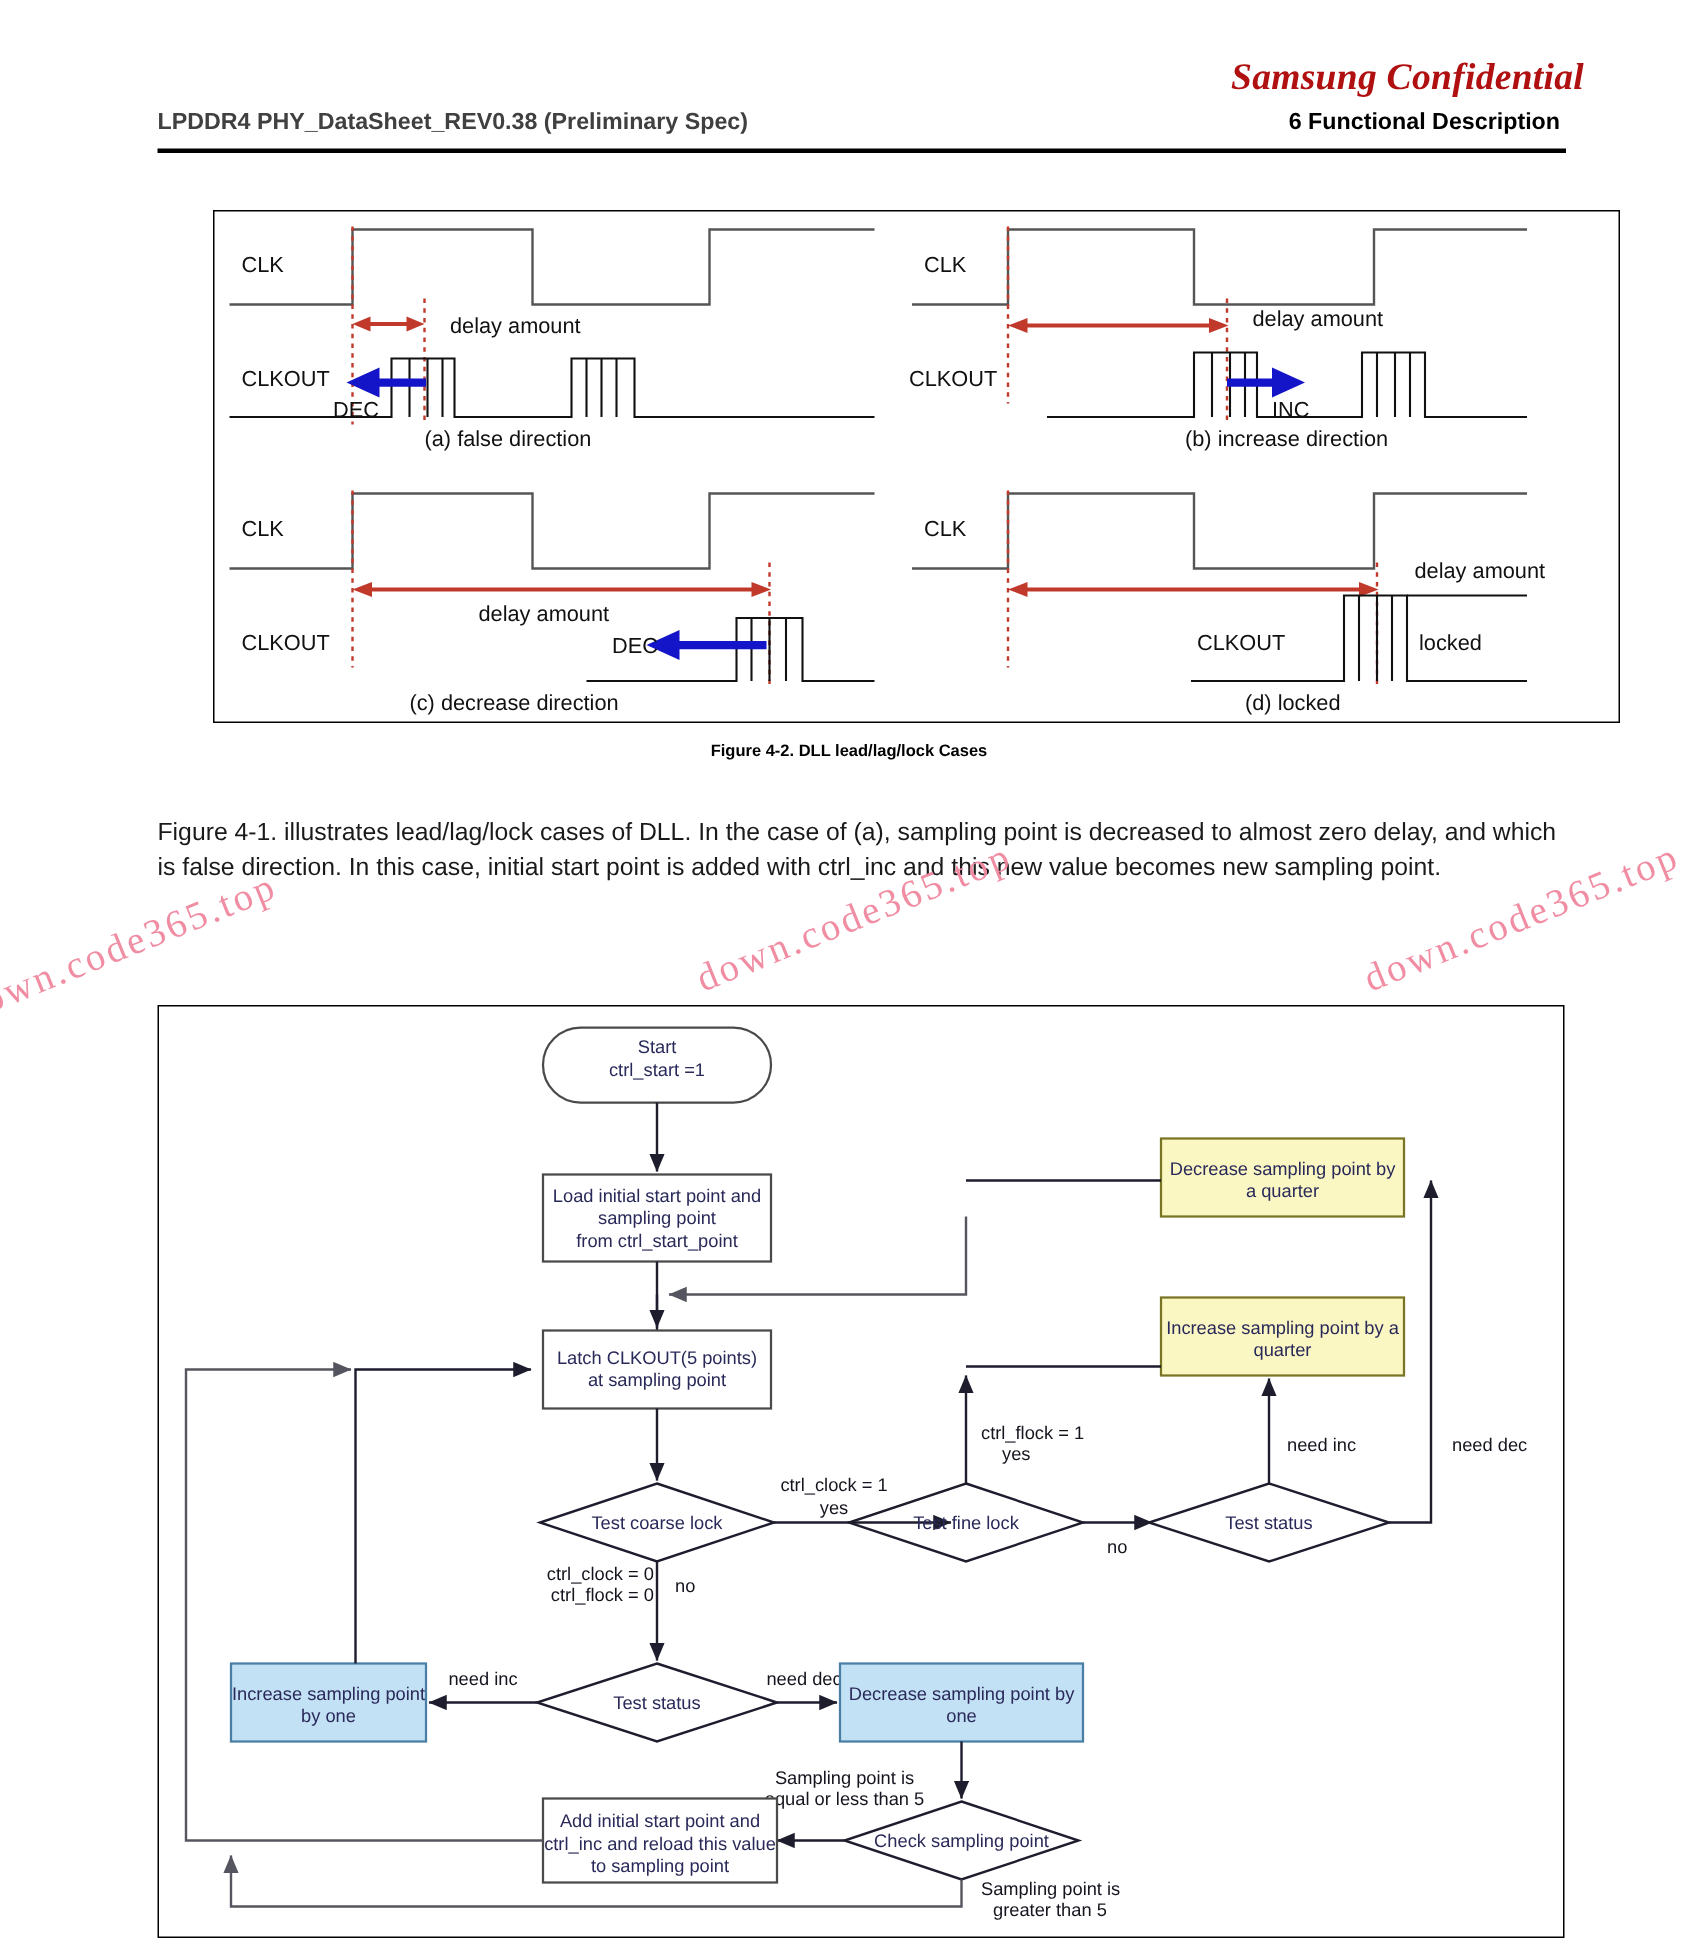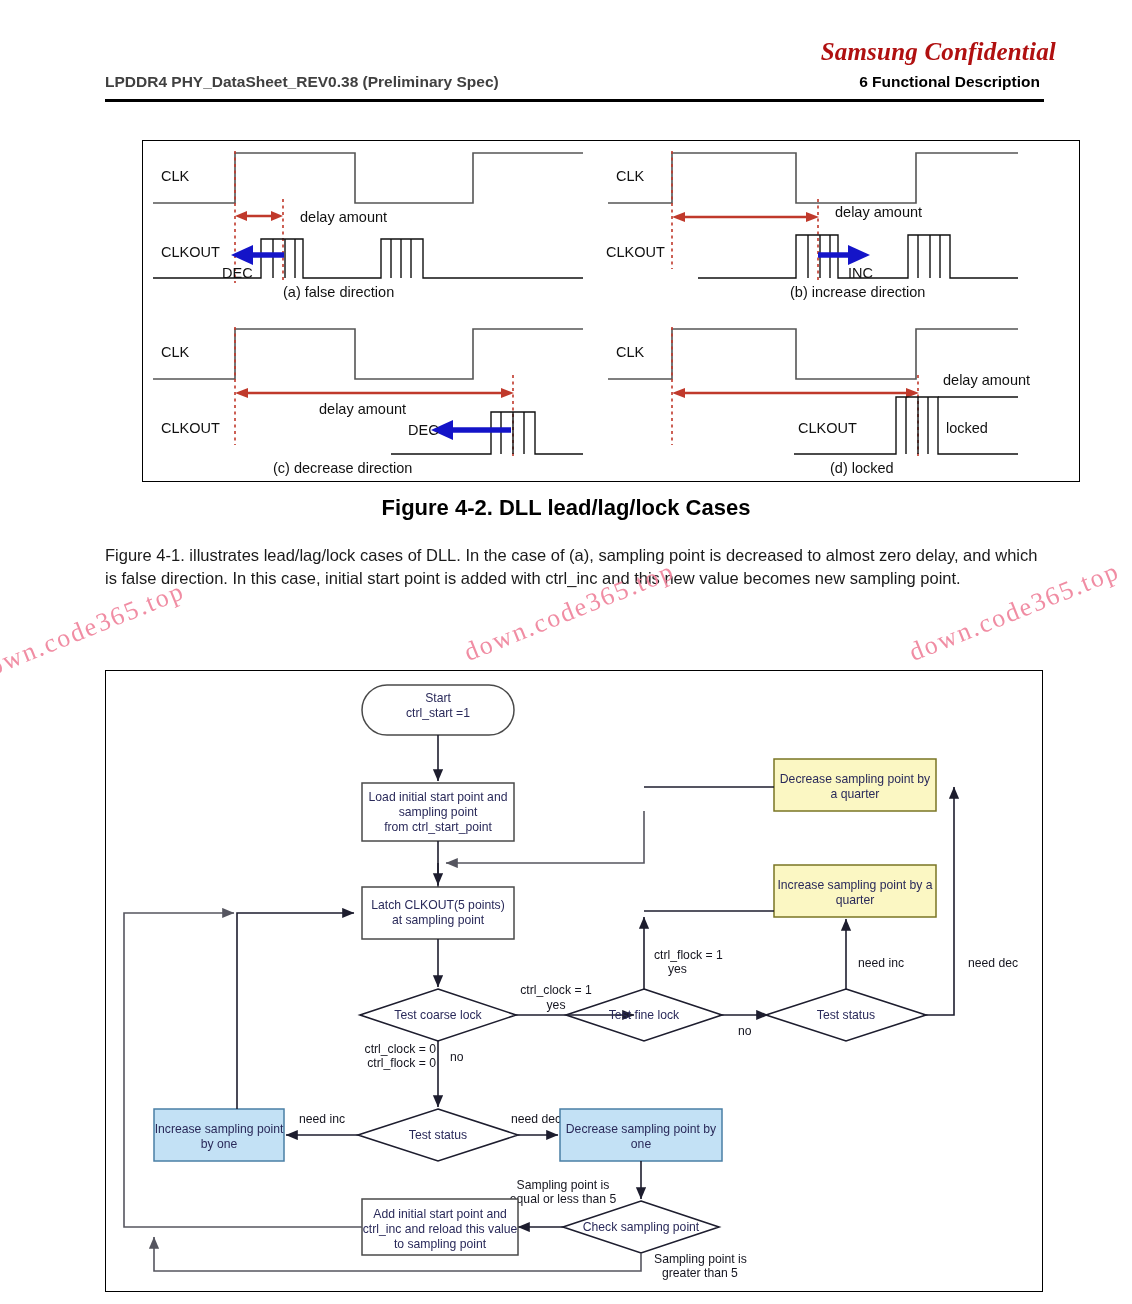"Figure 4-2. DLL lead/lag/lock Cases" .fig-caption { font-size: 22px -> 11px }
